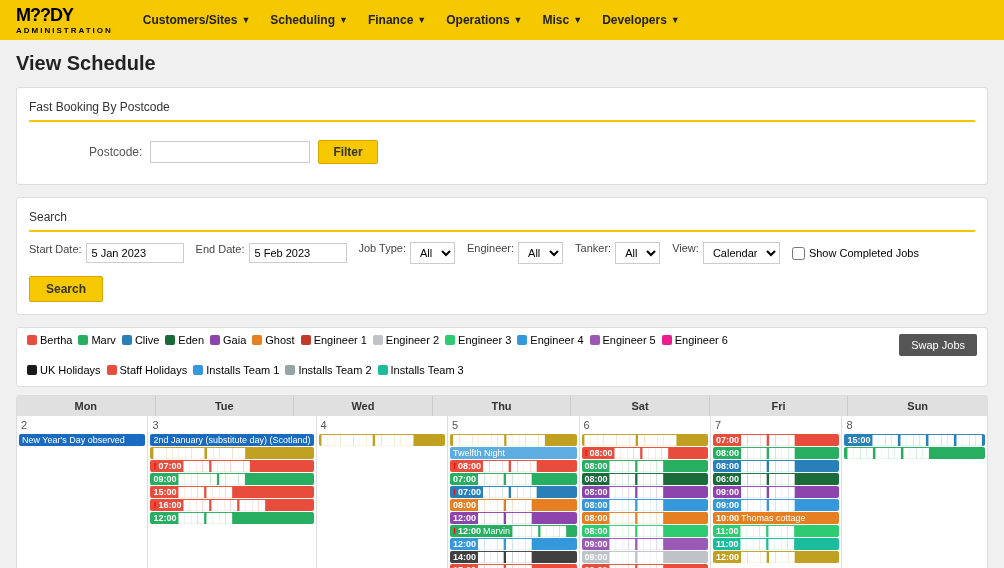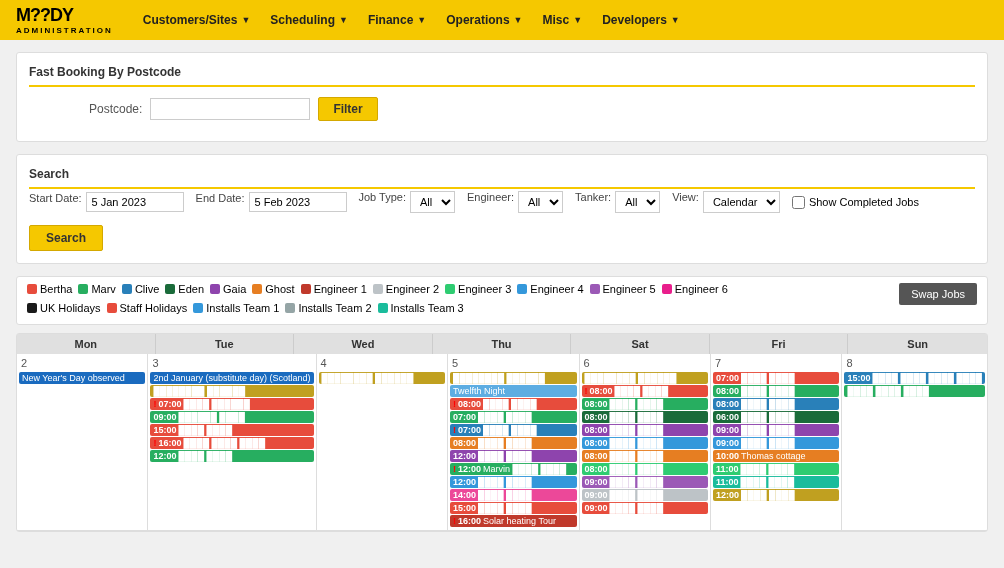"View Schedule" h1.page-title { html: none -> <h1>View Schedule</h1> }
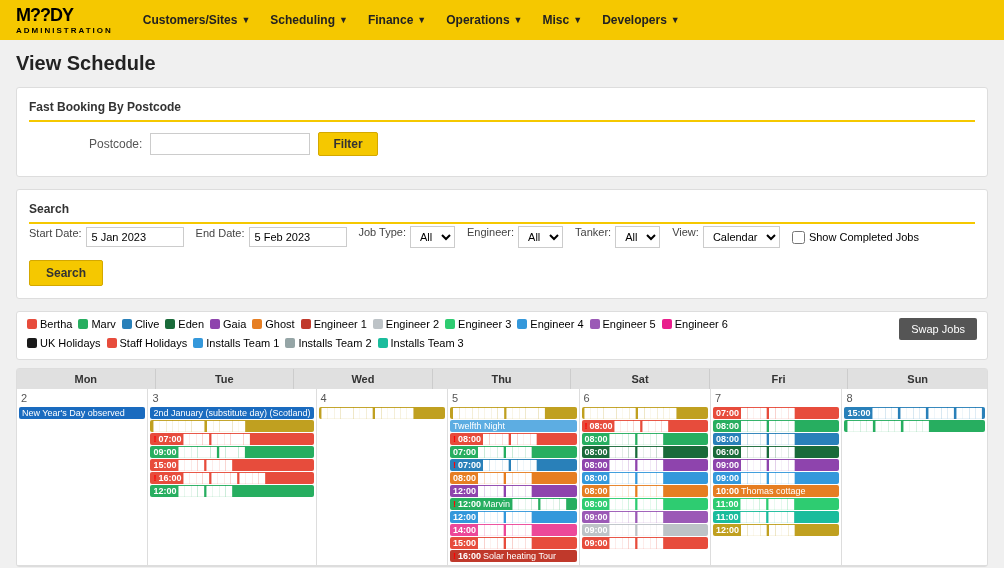"Fast Booking By Postcode" .card-title { font-weight: bold -> normal; margin-bottom: 2px -> 10px }
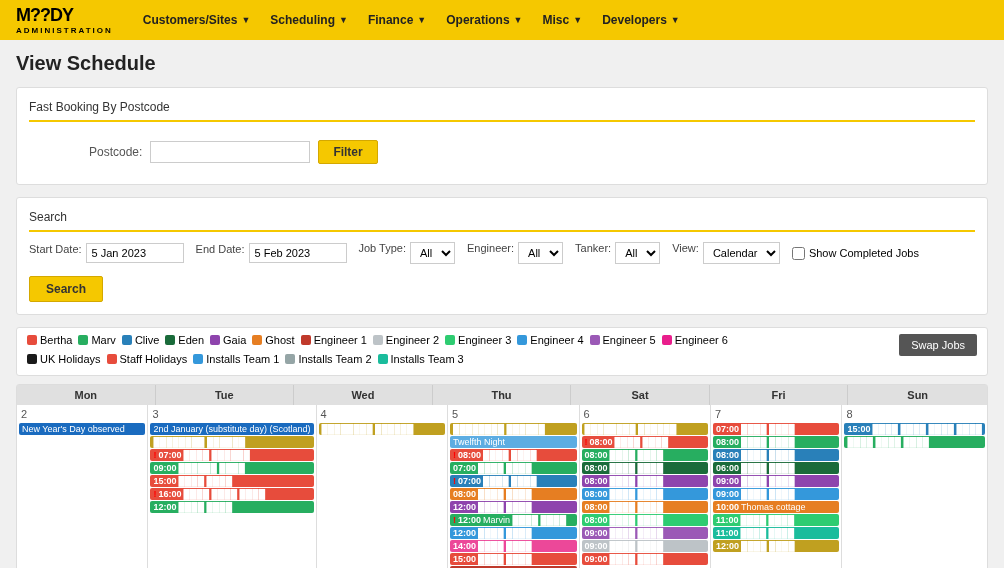"Bertha" .legend-rows { gap: 3px -> 14px }
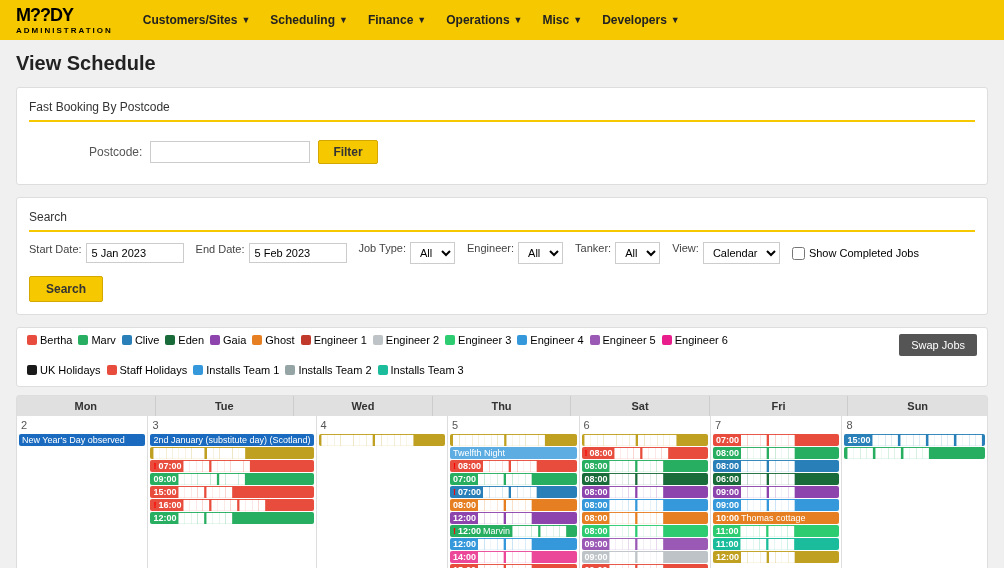"14:00" div.cal-event { background: #ec4899 -> #404040 }
